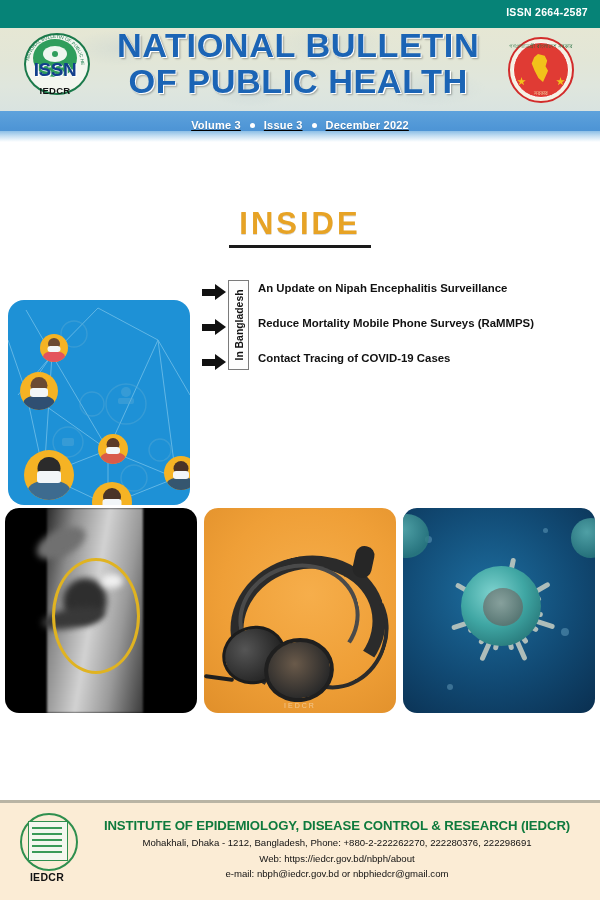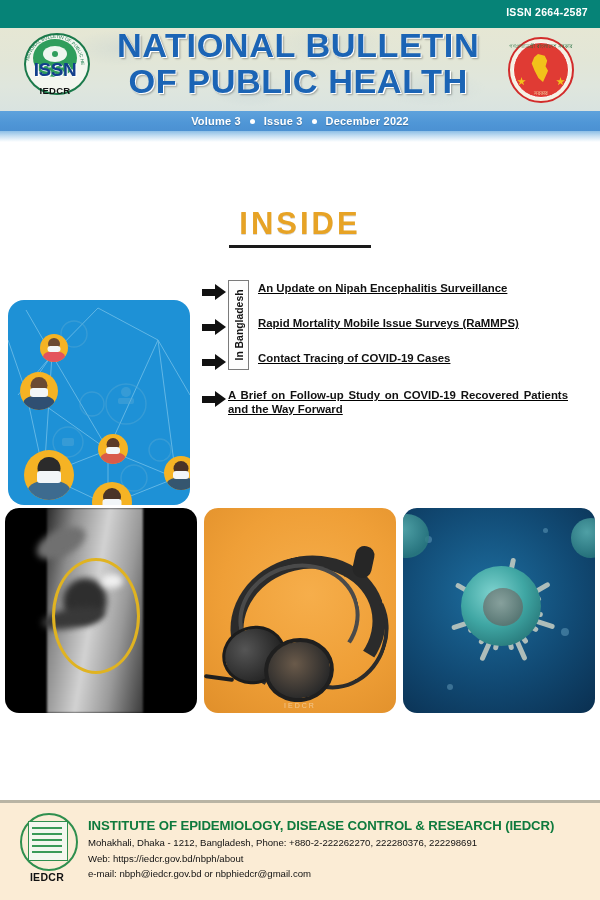"Volume 3" .volbar { height: 20px -> 28px; text-decoration: none -> underline }
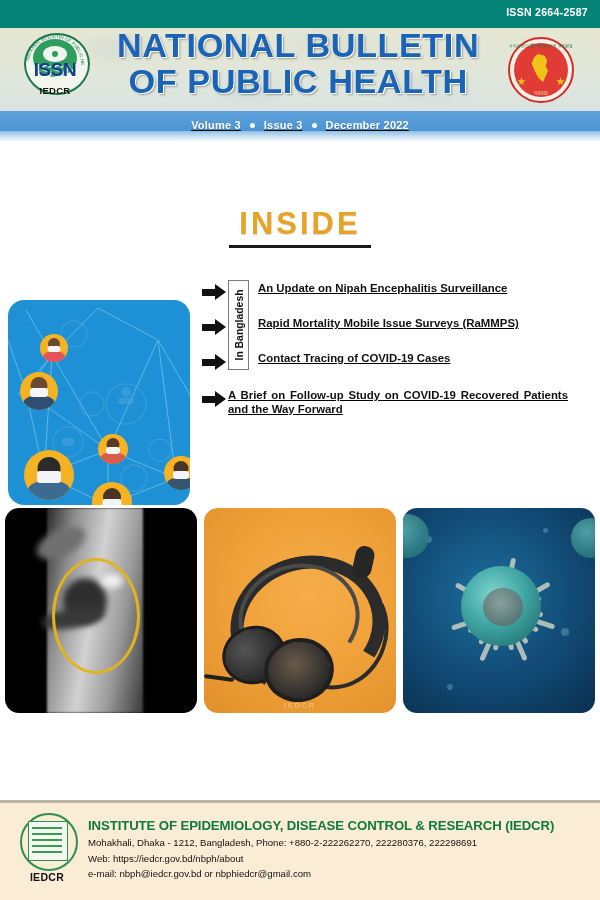"An Update on Nipah Encephalitis" .toc { text-decoration: underline -> none }
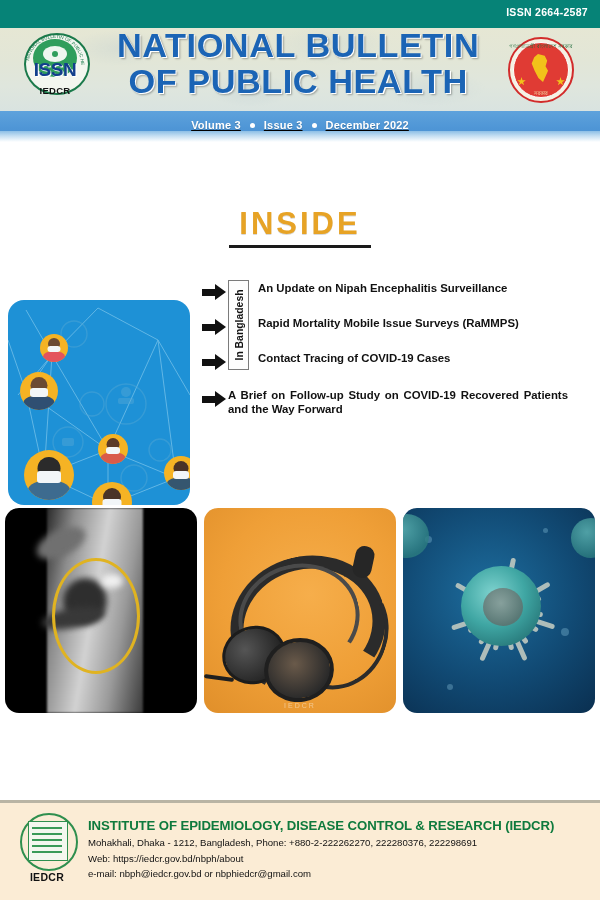"Rapid Mortality Mobile Issue Surveys" span.toc-text { text: Rapid Mortality Mobile Issue -> Reduce Mortality Mobile Phone }
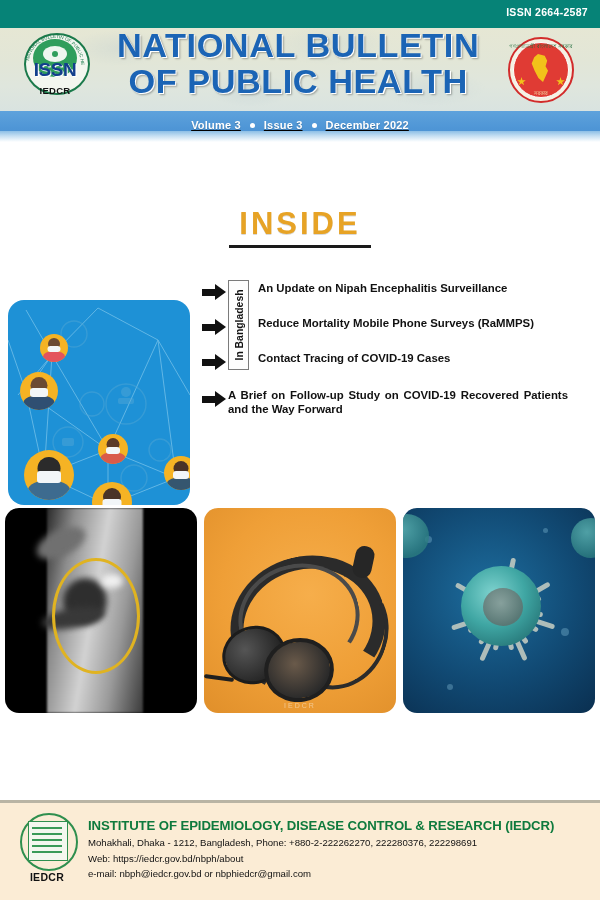"A Brief on Follow-up Study" div.toc-row { html: <div> <span></span> <span>A Brief on Follow-up Study on COVID-19 Recovered Patients and the Way Forward</span> </div> -> none }
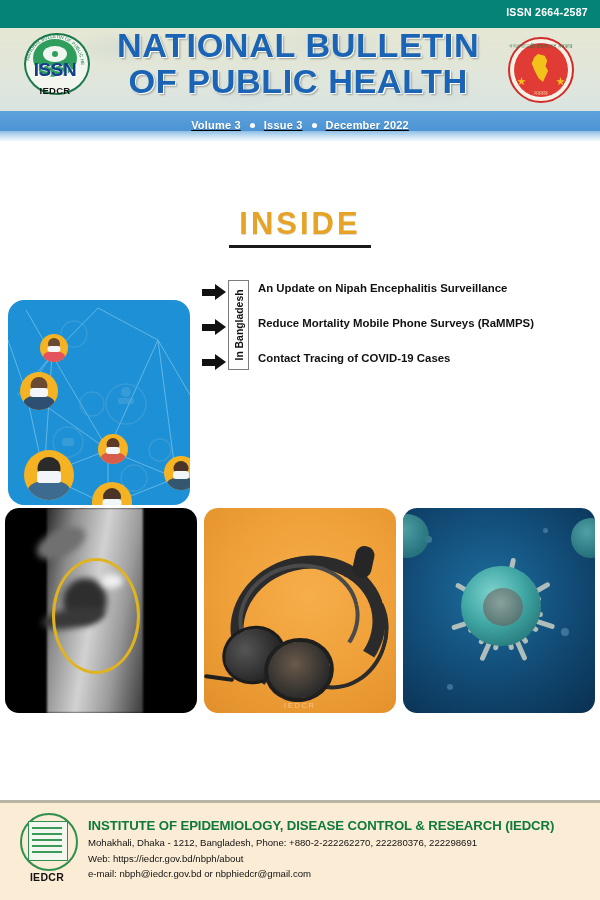"INSTITUTE OF EPIDEMIOLOGY, DISEASE" .foot-body { text-align: left -> center }
